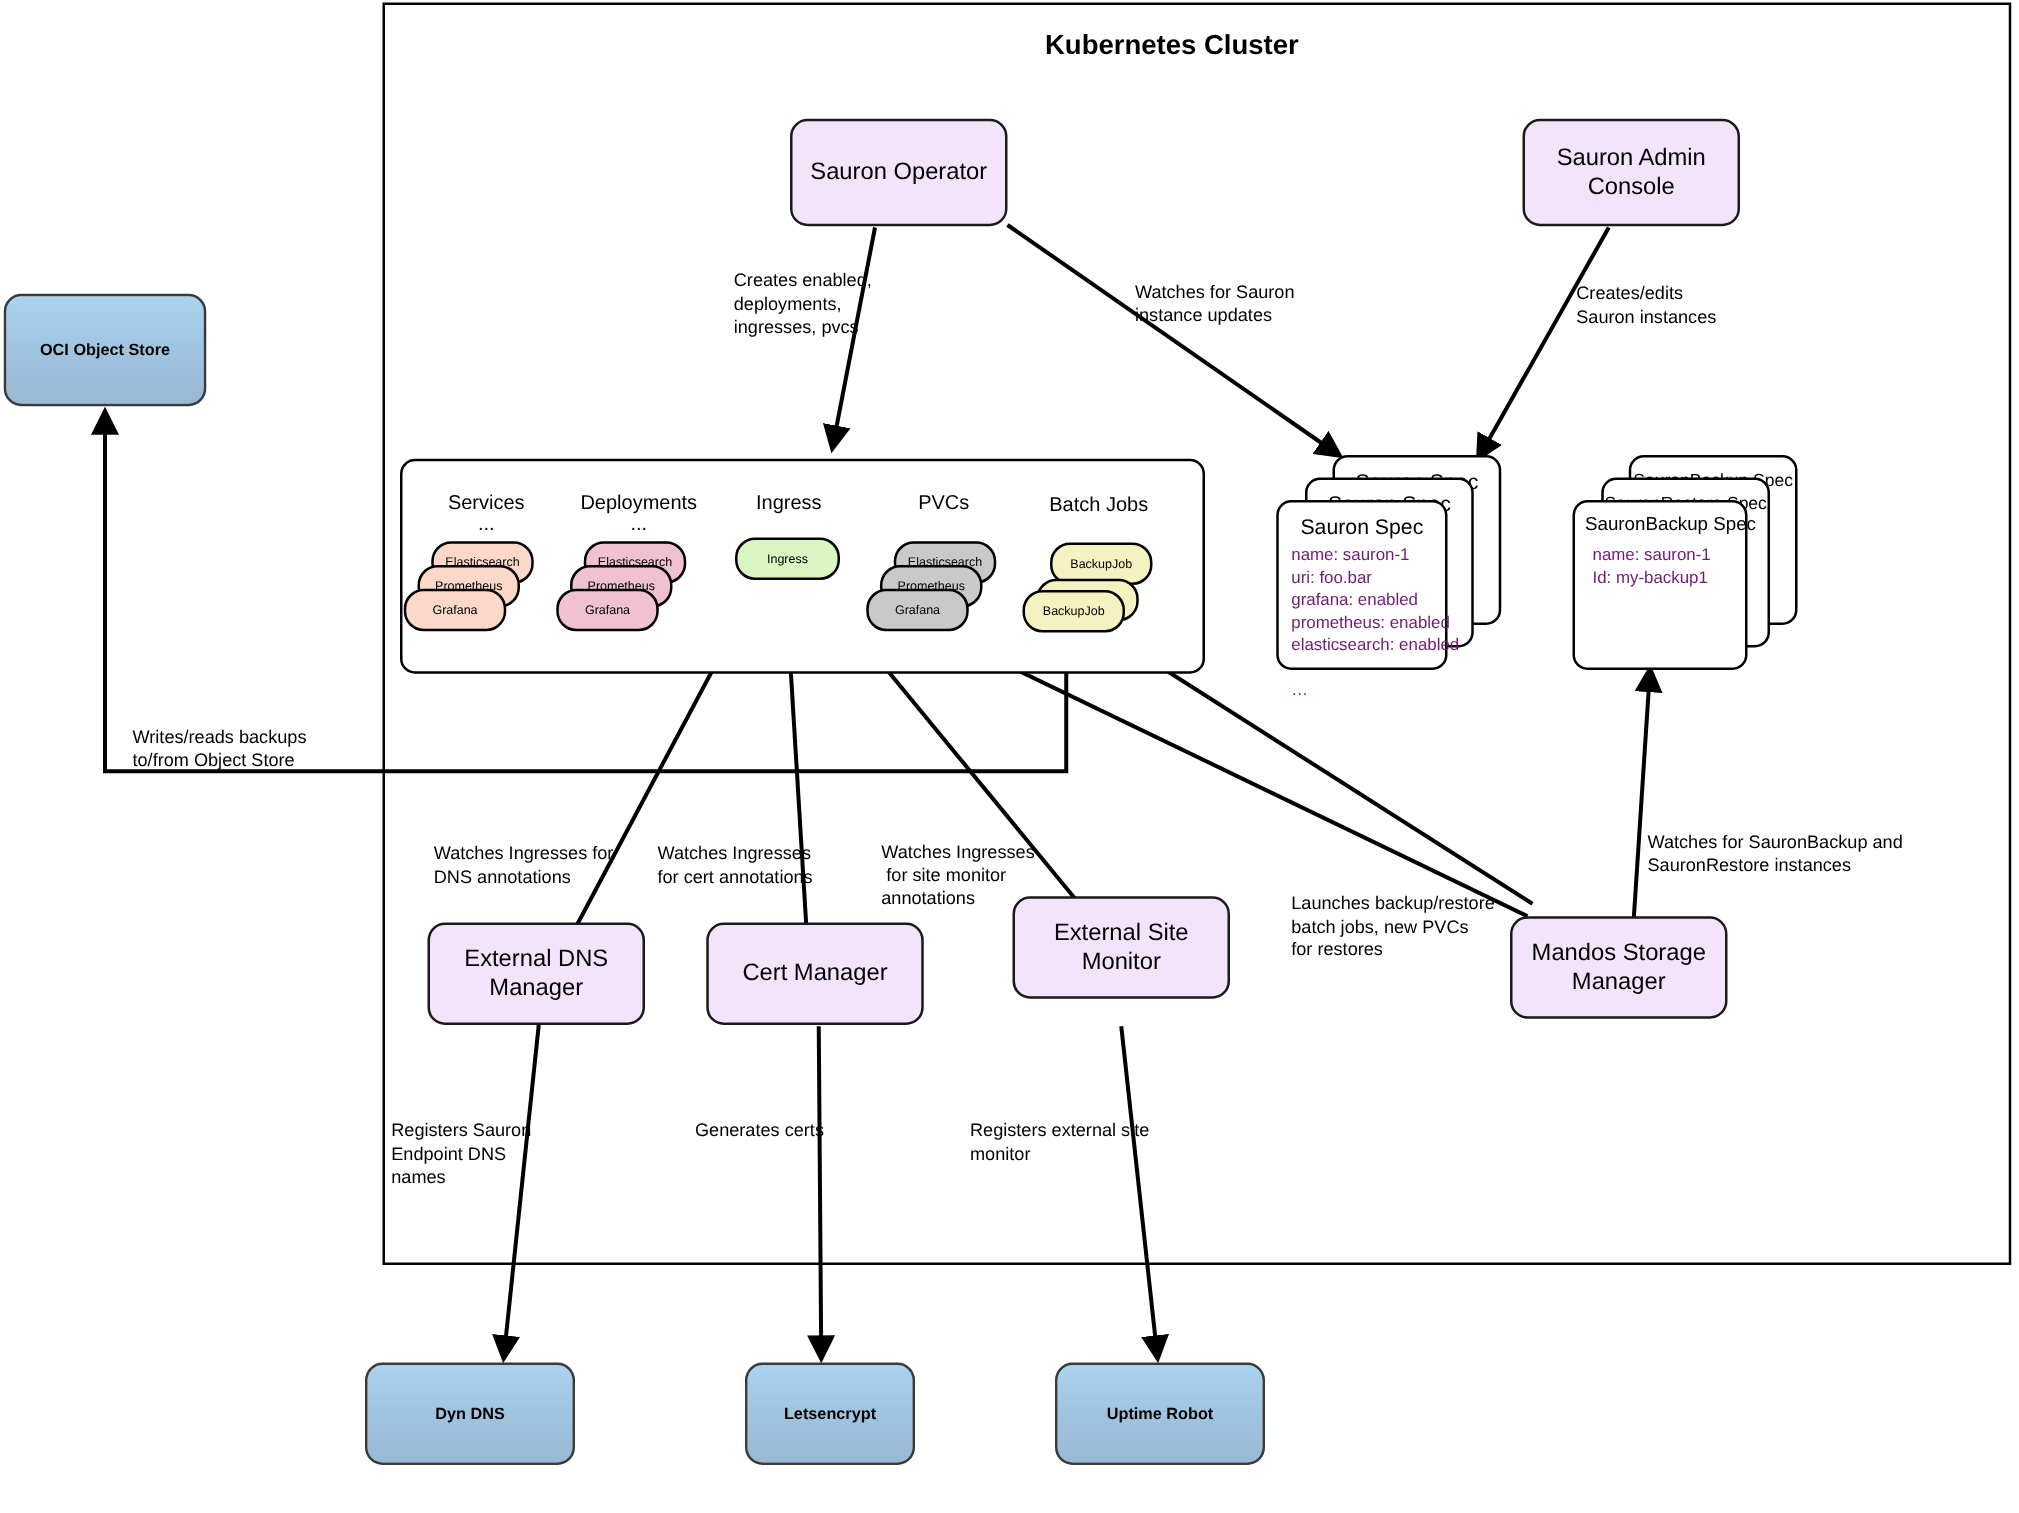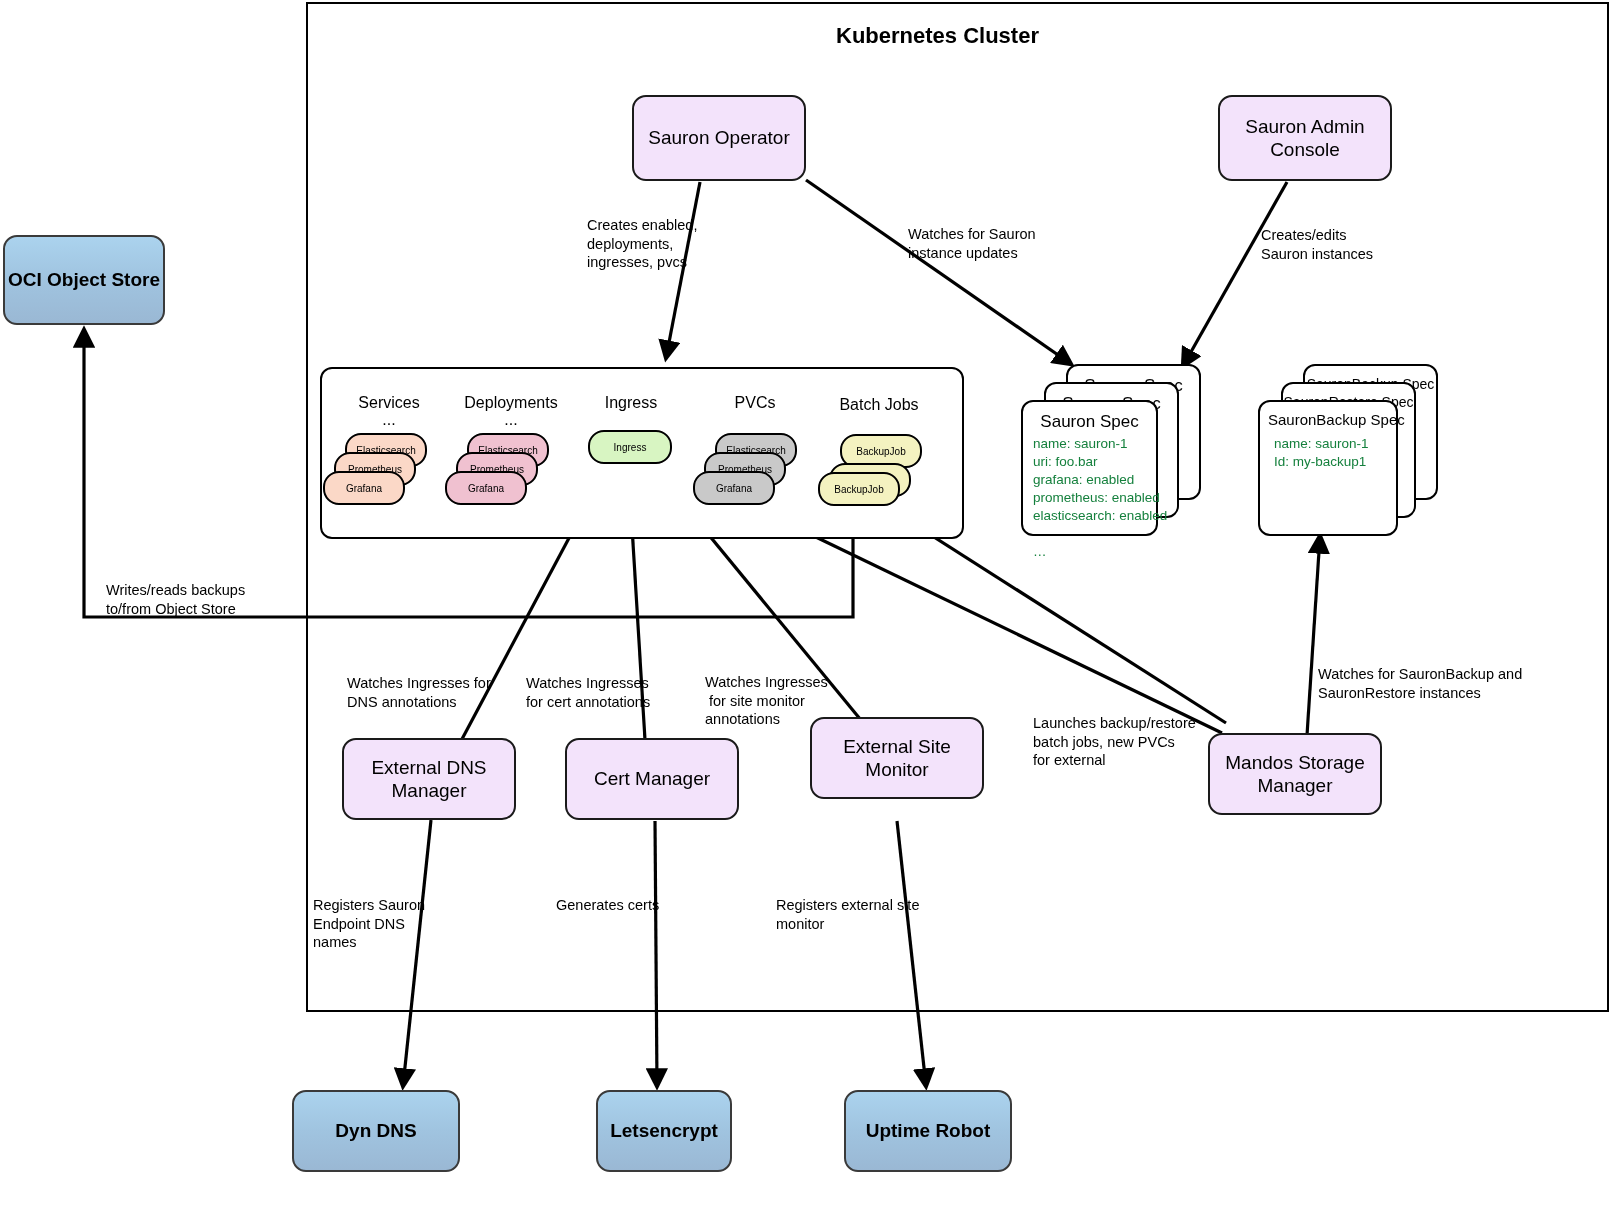"OCI Object Store" .node-blue { font-size: 19px -> 13px }
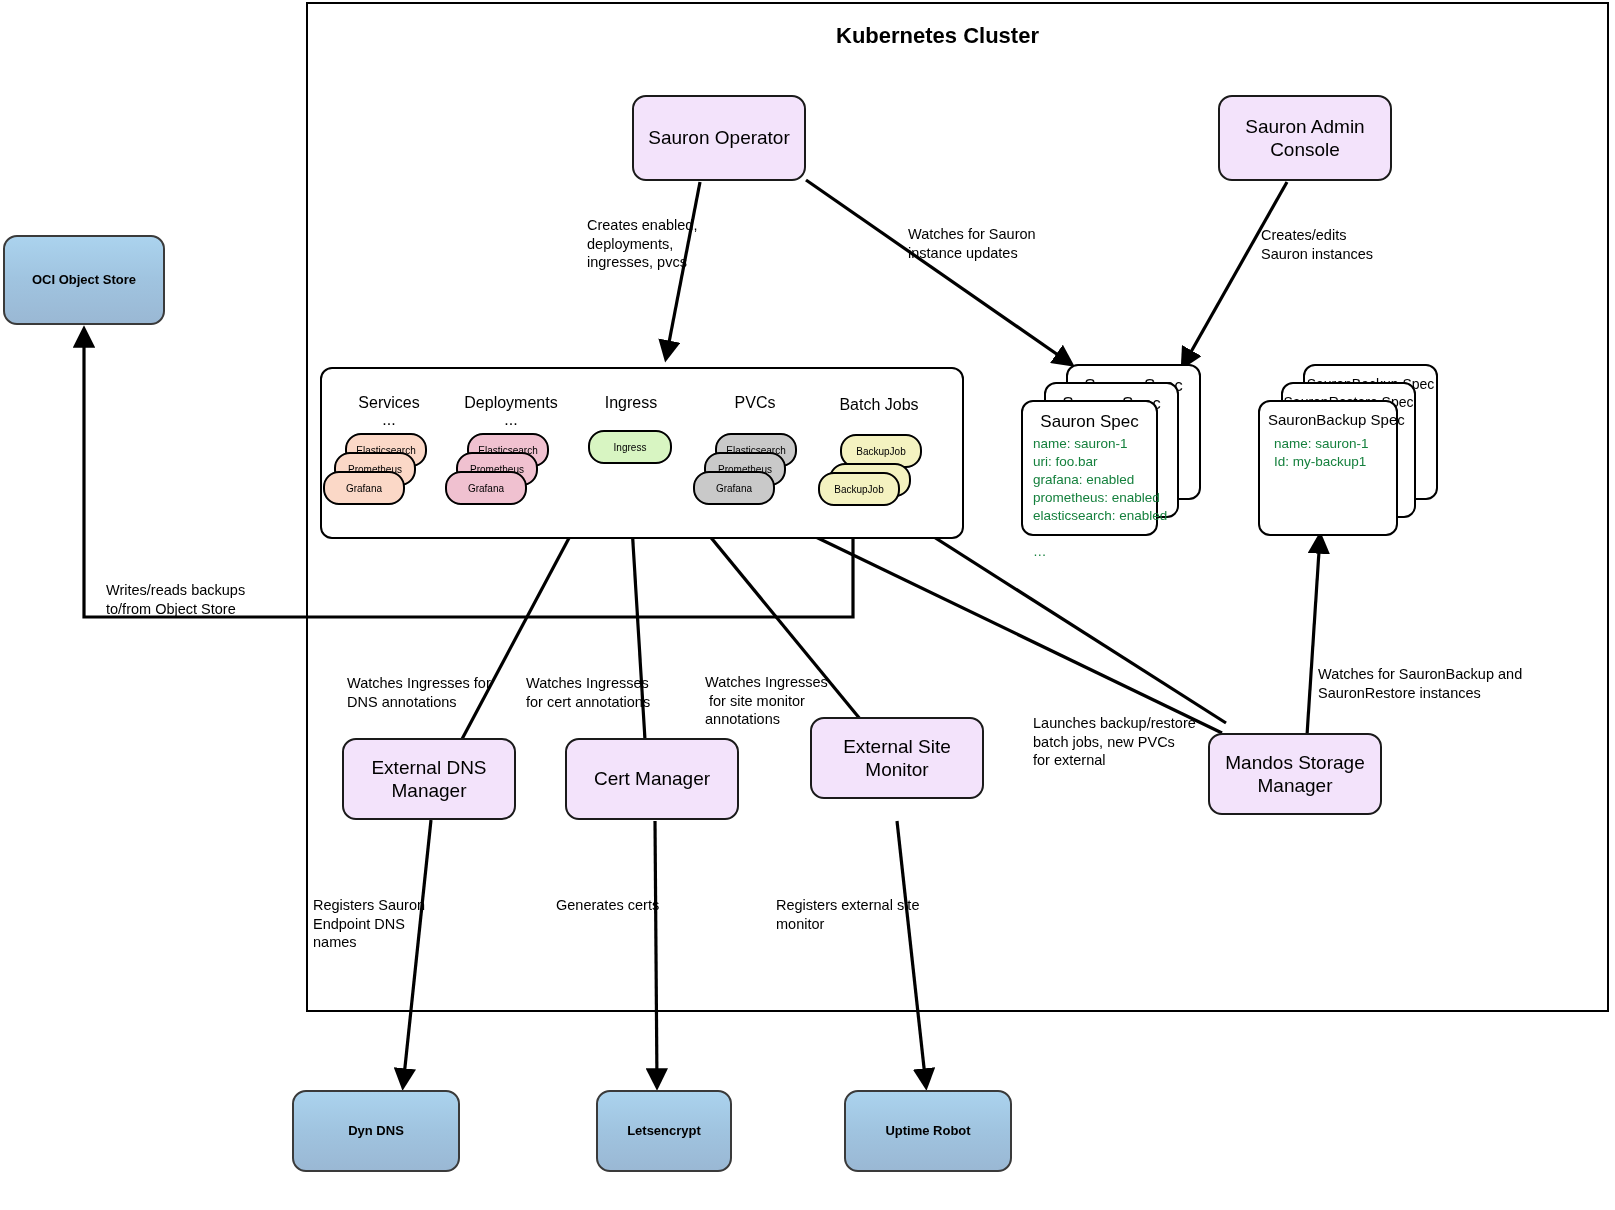"name: sauron-1" .spec-body { color: #15803d -> #701a75 }
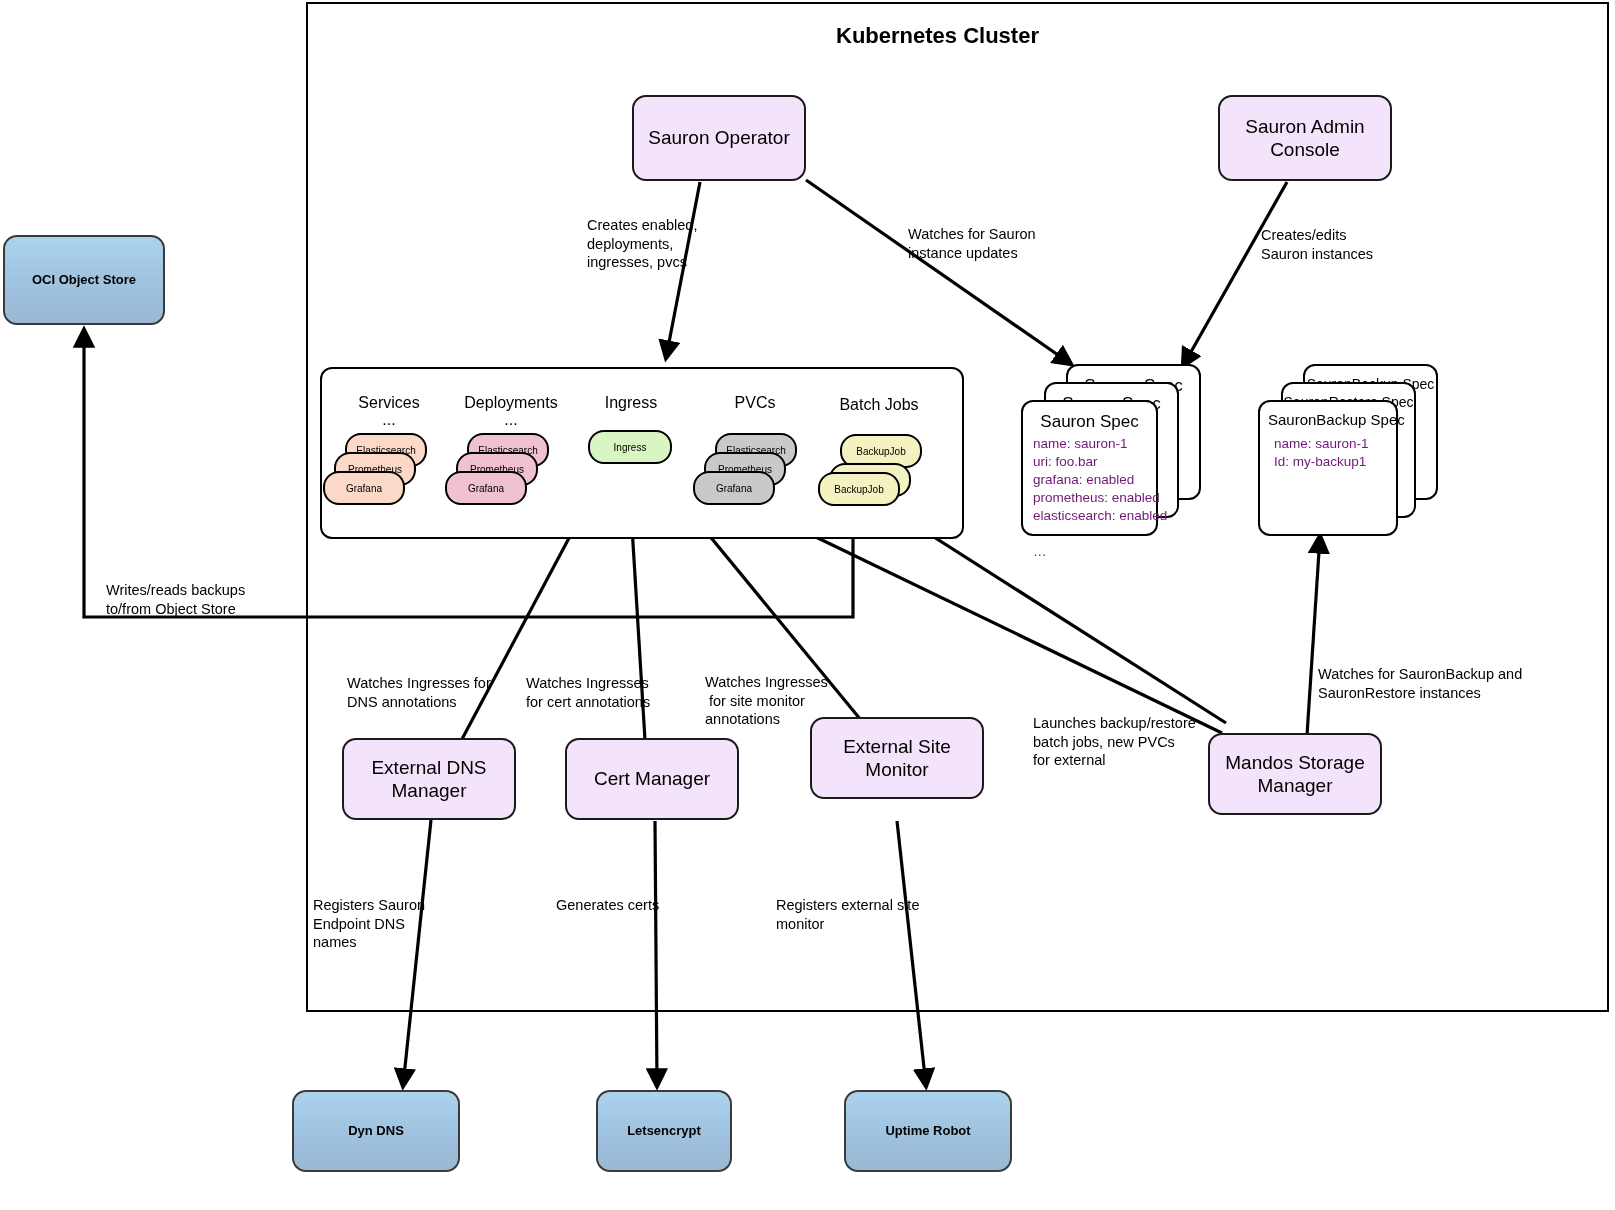"Launches backup/restore" div.edge-label { text: external -> restores }
